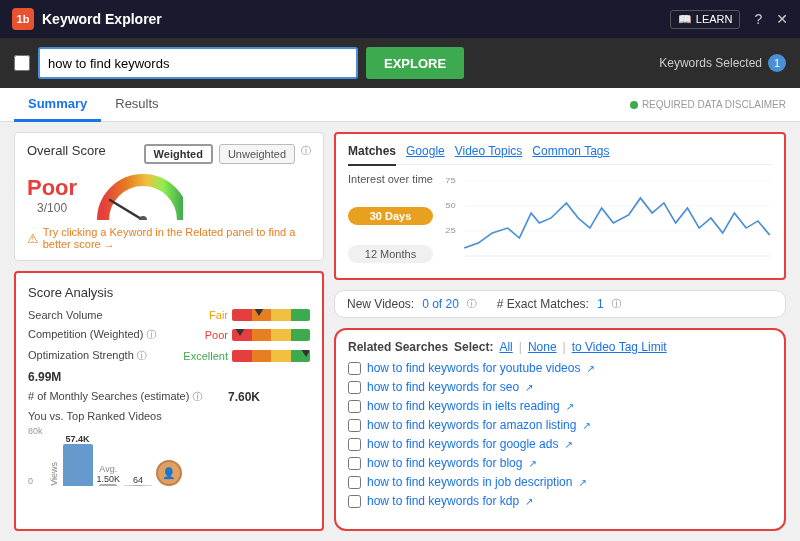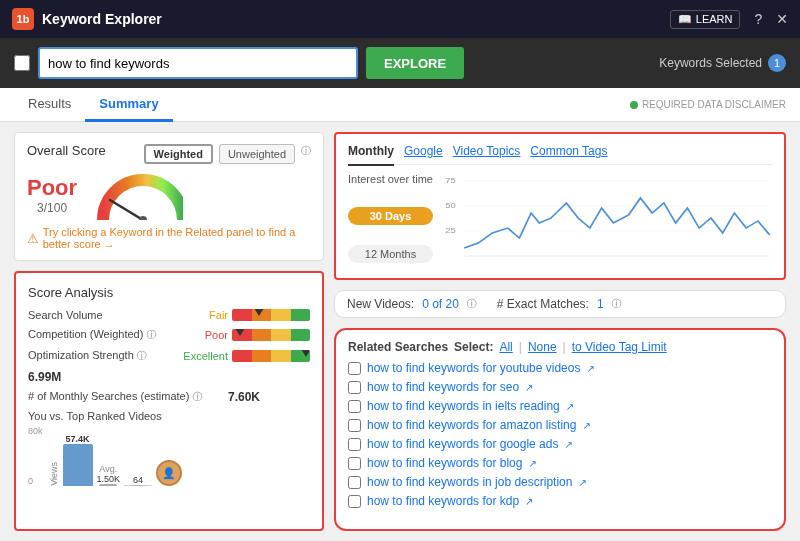"Results" div.tab { order: before "Summary" -> after "Summary" }
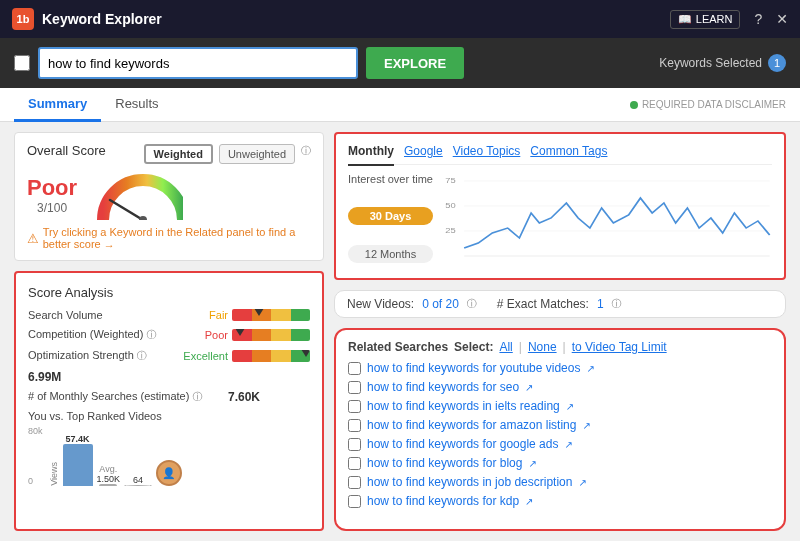"Monthly" span.chart-tab { text: Monthly -> Matches }
